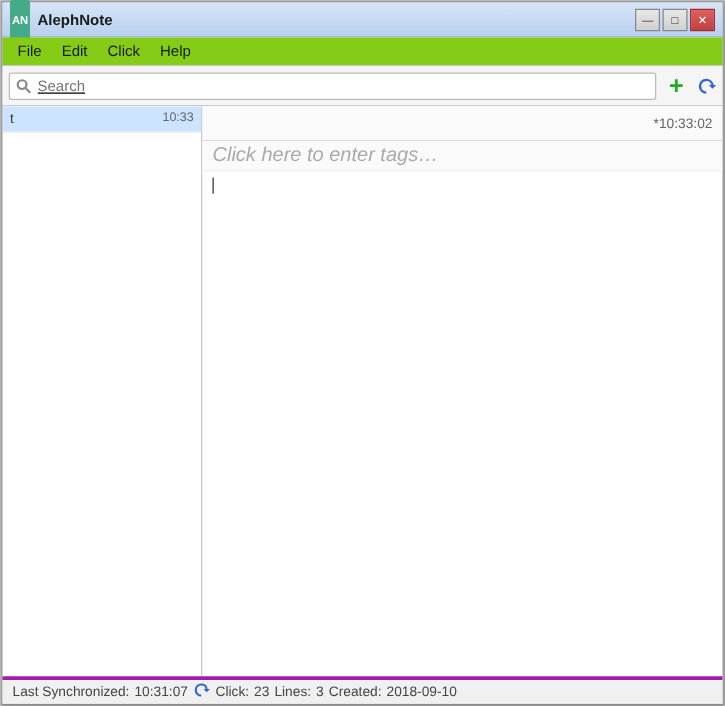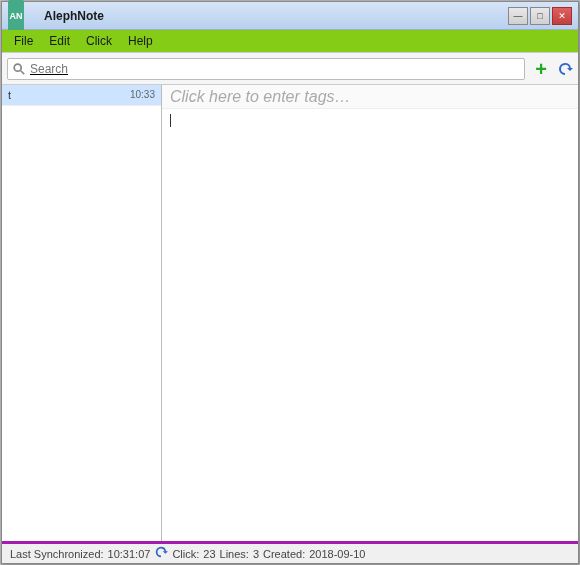"AN" .title-bar-icon { margin-right: 20px -> 6px }
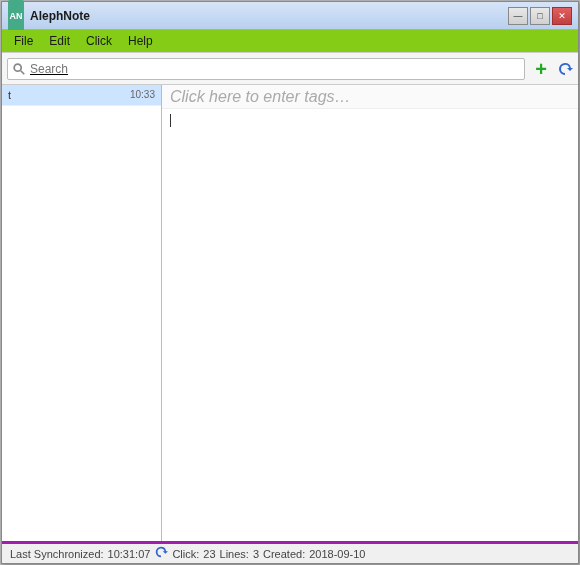"*10:33:02" div.editor-title-bar { html: none -> <div> <input> <span>*10:33:02</span> </div> }
